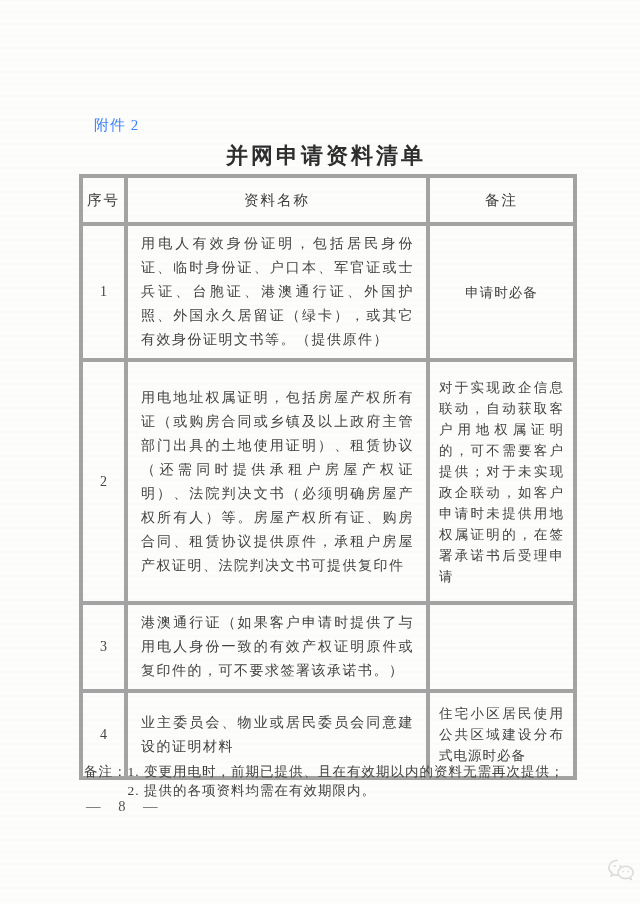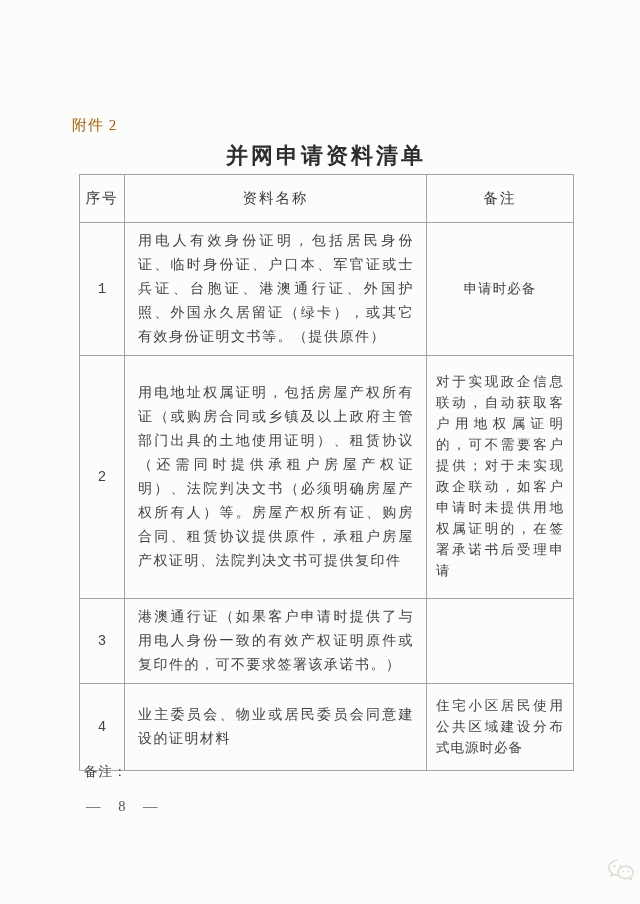"附件 2" .attachment { color: #a16207 -> #3b82f6; left: 72px -> 94px }
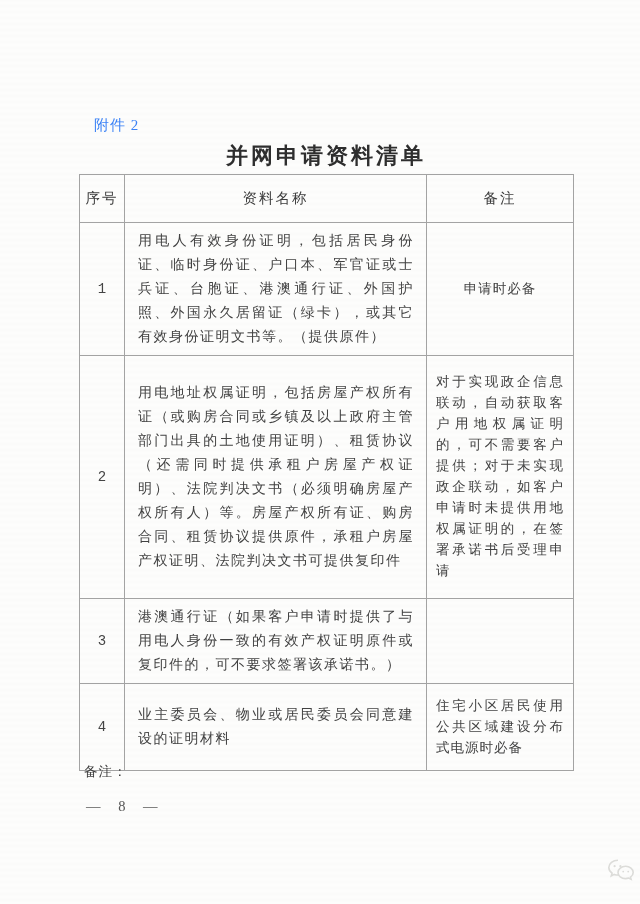"序号" table.materials th, table.materials td { border: 1px solid #a3a3a3 -> 4px solid #a3a3a3; font-family: Liberation Mono, monospace -> none }
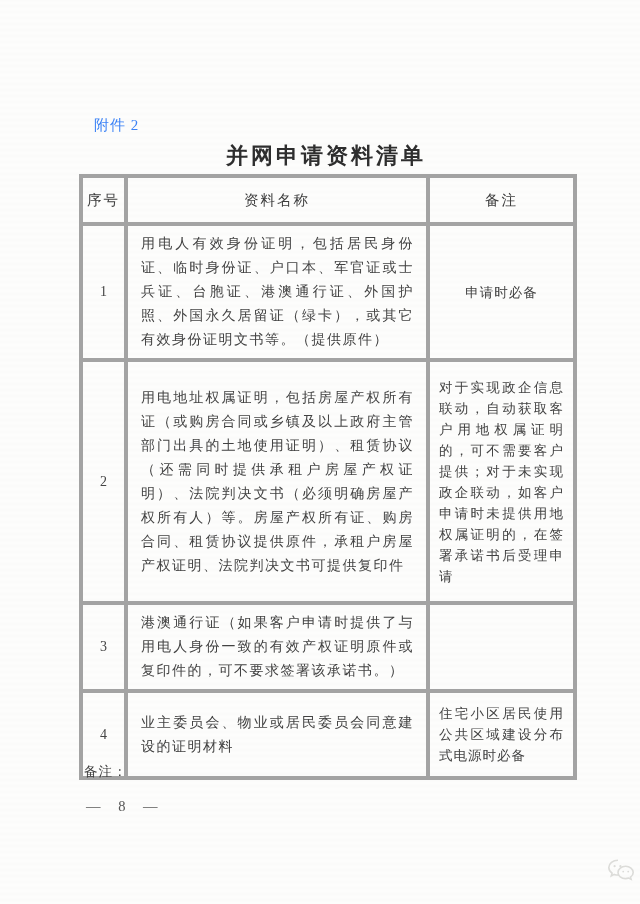"1. 变更用电时，前期已提供、且在有效期以内的资料无需再次提供；" div { html: none -> <div>1. 变更用电时，前期已提供、且在有效期以内的资料无需再次提供；</div> }
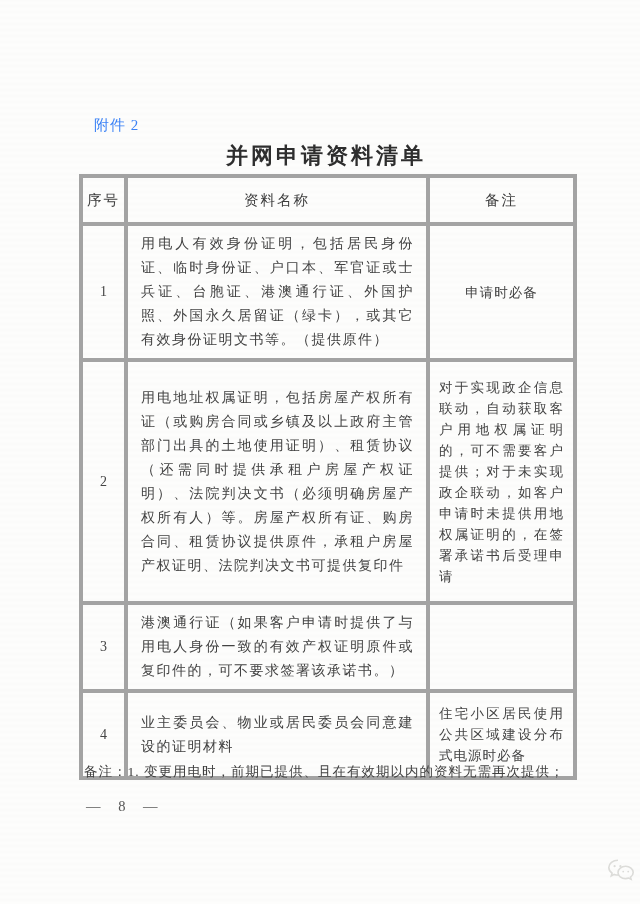"2. 提供的各项资料均需在有效期限内。" div { html: none -> <div>2. 提供的各项资料均需在有效期限内。</div> }
